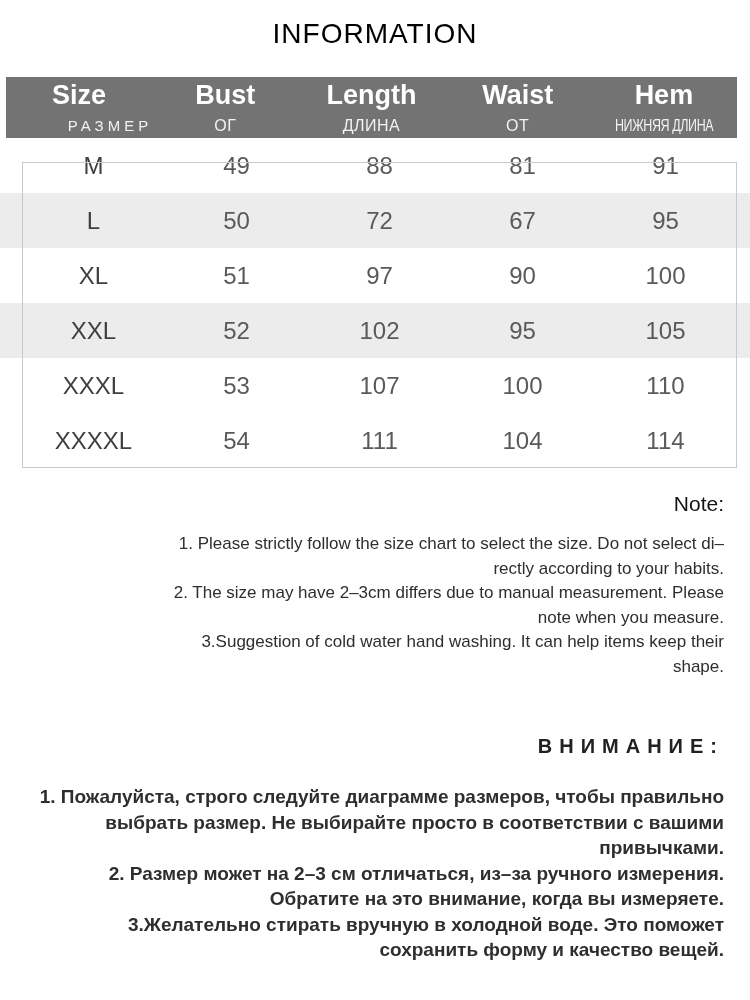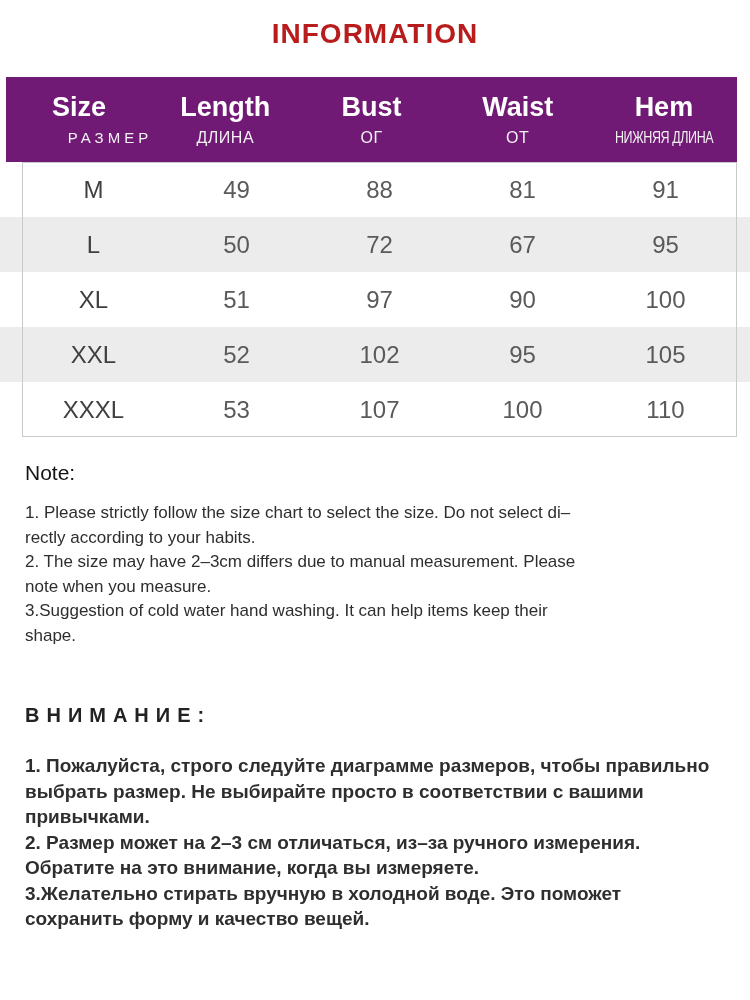"INFORMATION" .page-title { color: #b91c1c -> #000000; font-weight: bold -> normal }
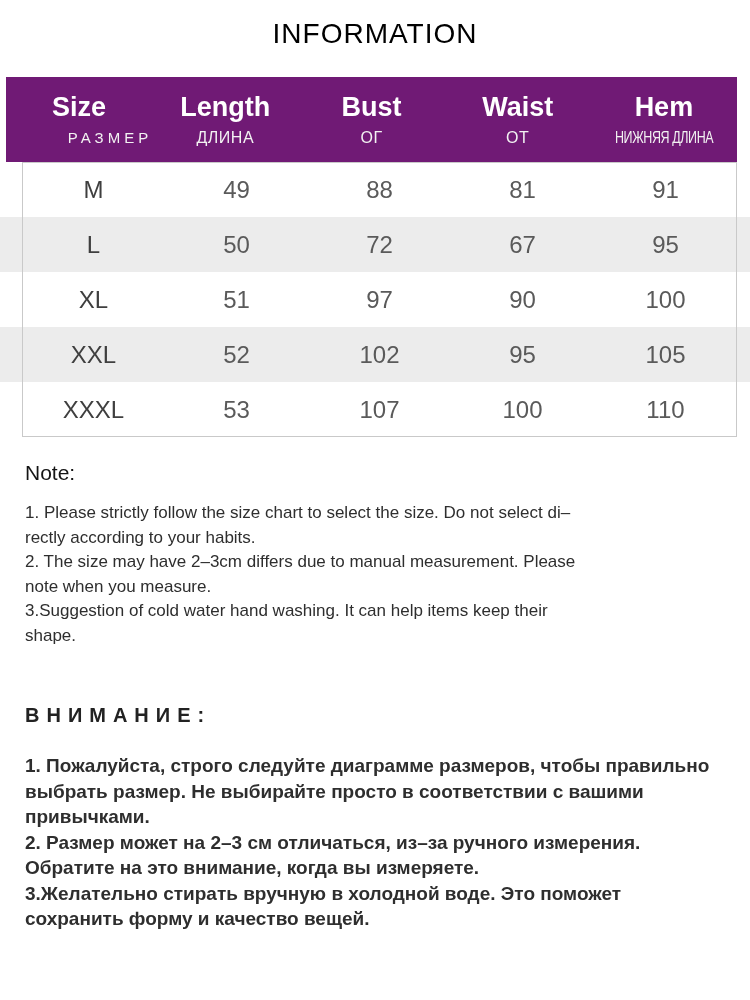"Size" .thead { background: #701a75 -> #737373; height: 85px -> 61px }
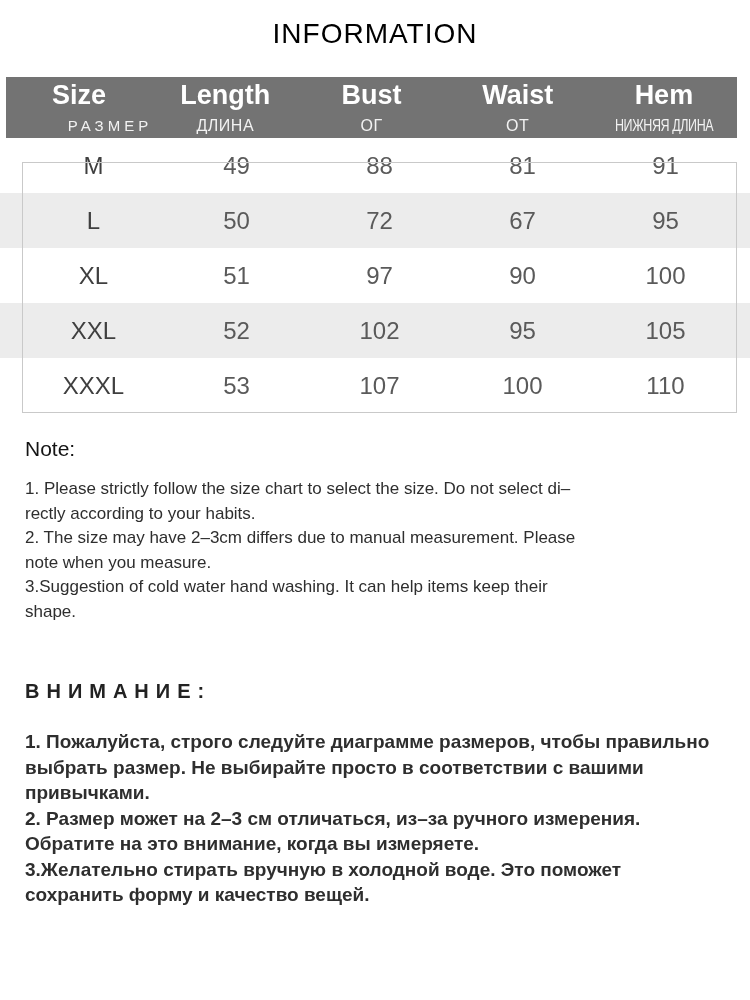"Length" div.th { order: before "Bust" -> after "Bust" }
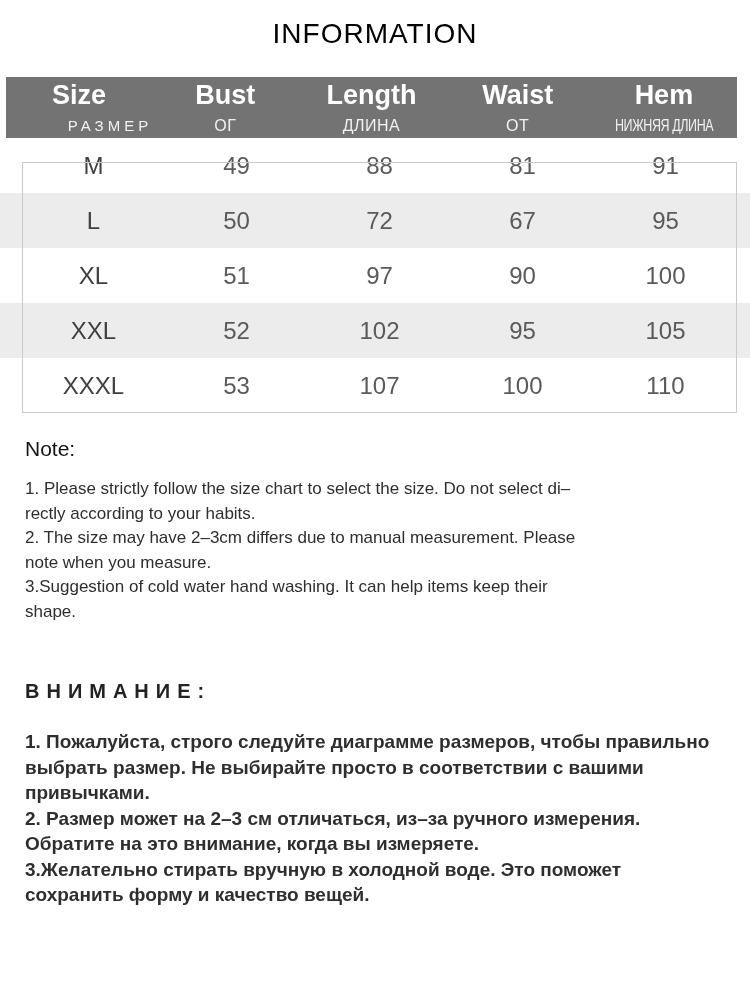"XXXXL" div.trow { html: none -> <div> <div>XXXXL</div> <div>54</div> <div>111</div> <div>104</div> <div>114</div> </div> }
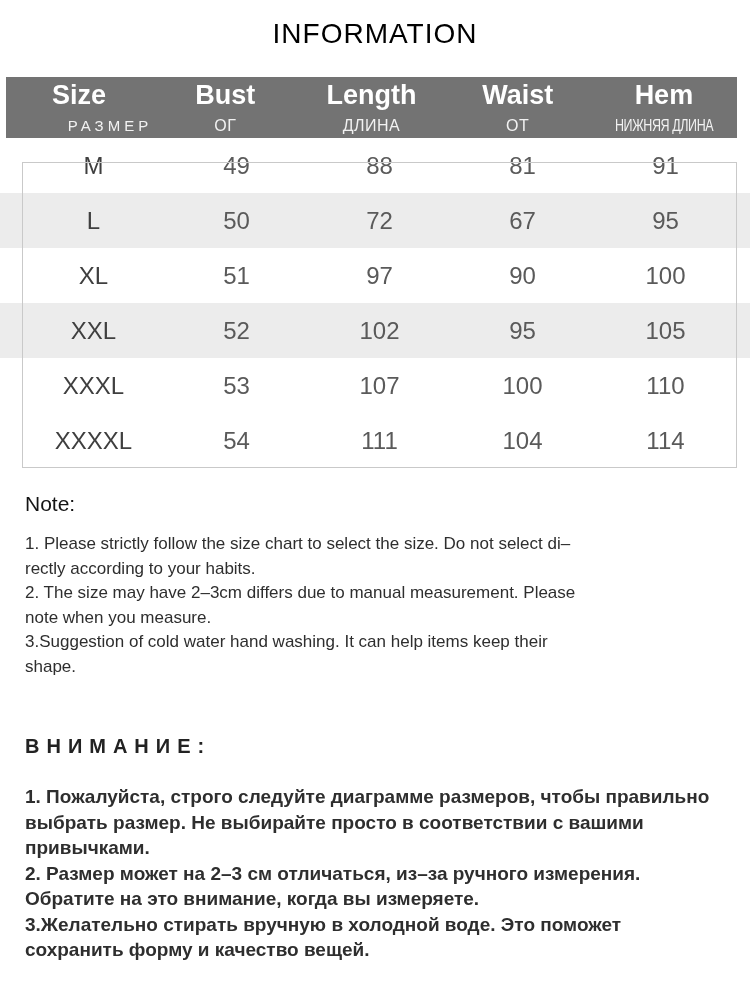"Note:" .notes { text-align: none -> right }
